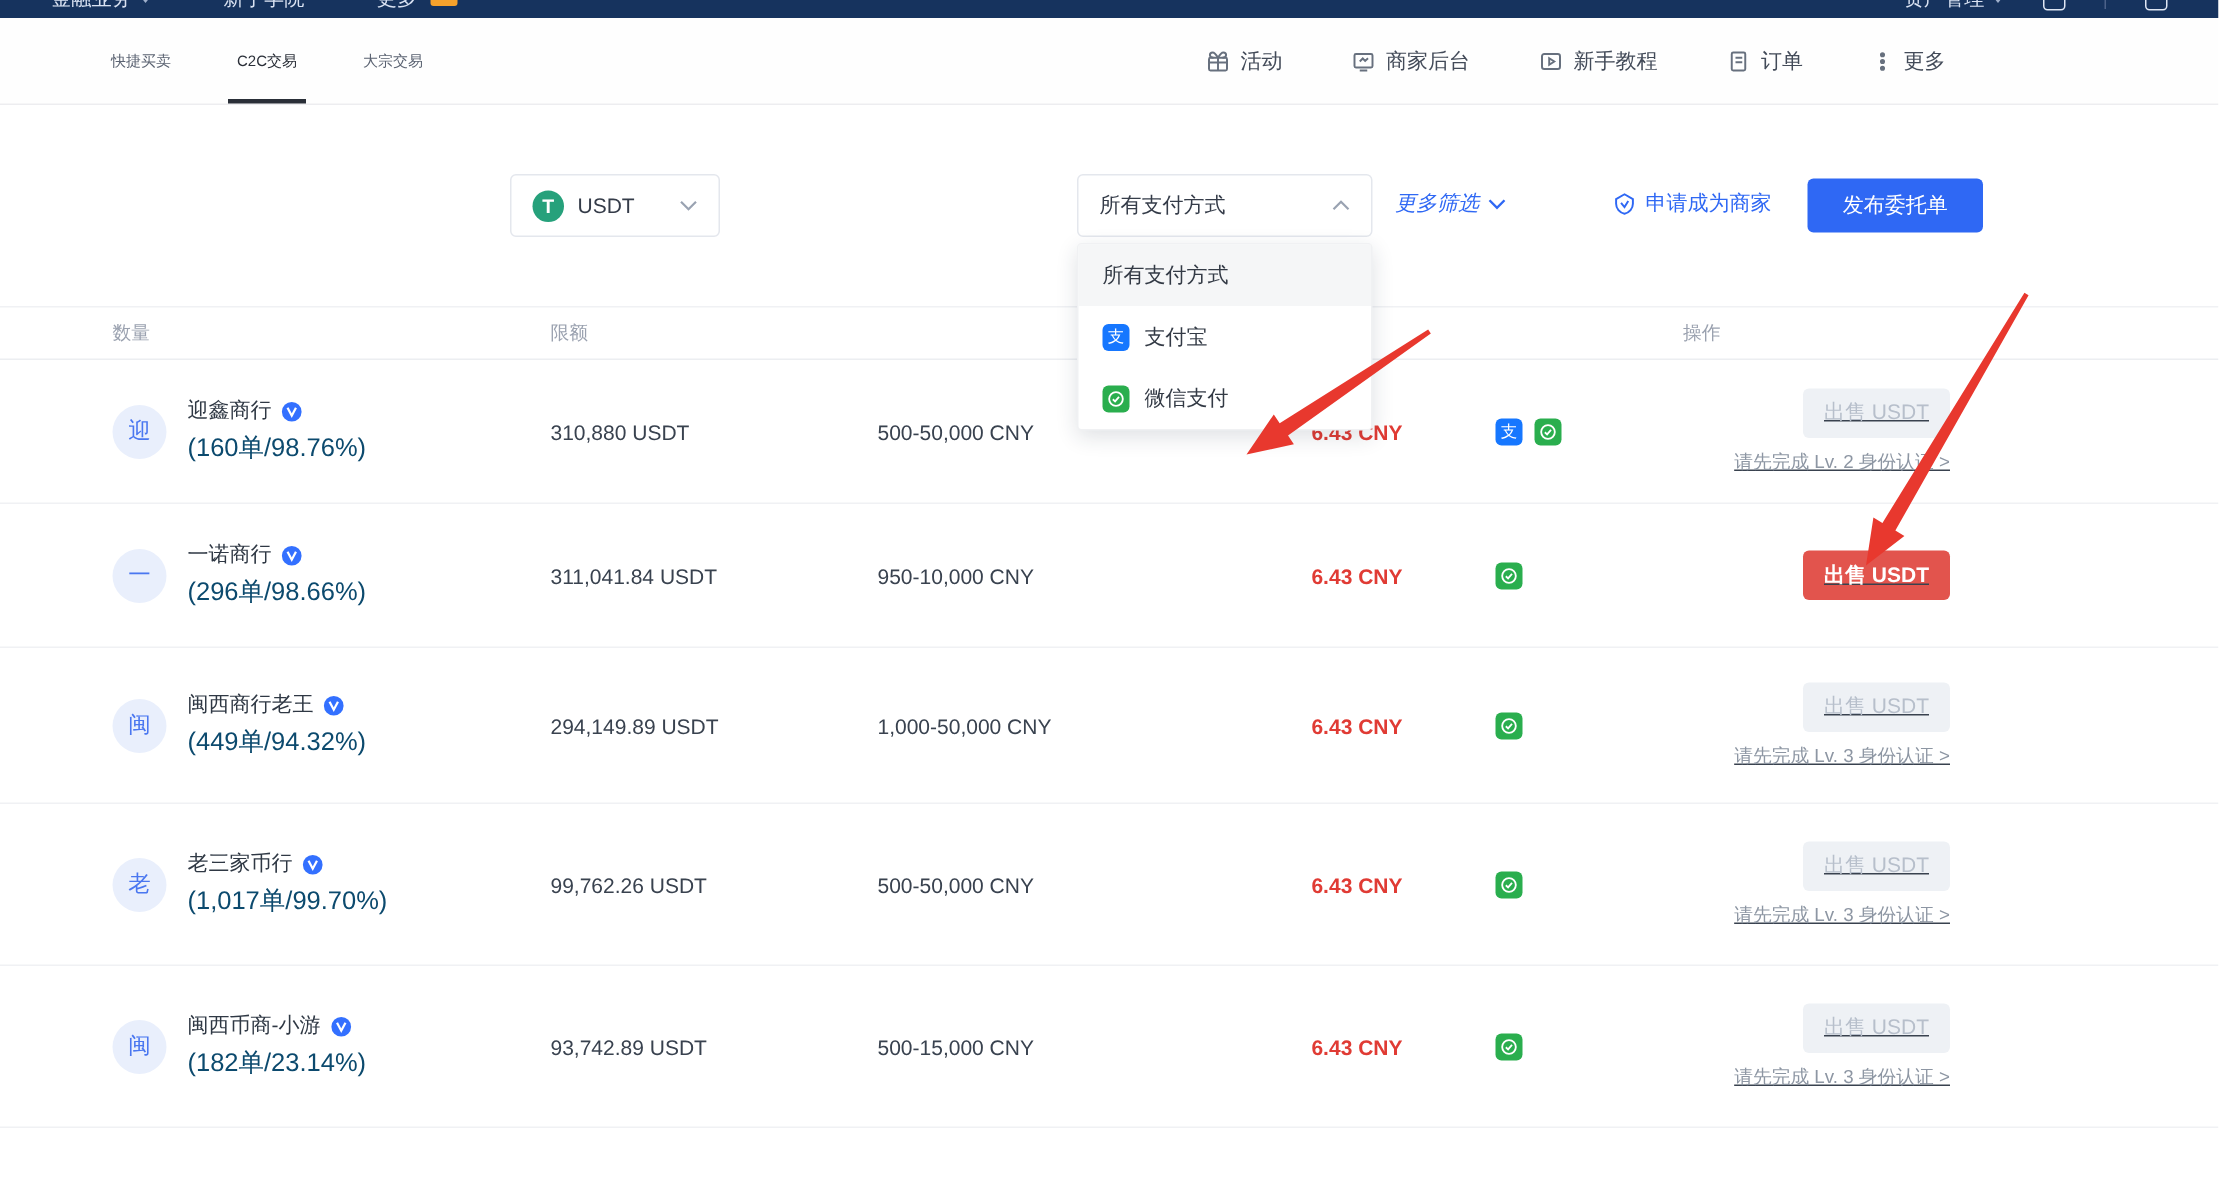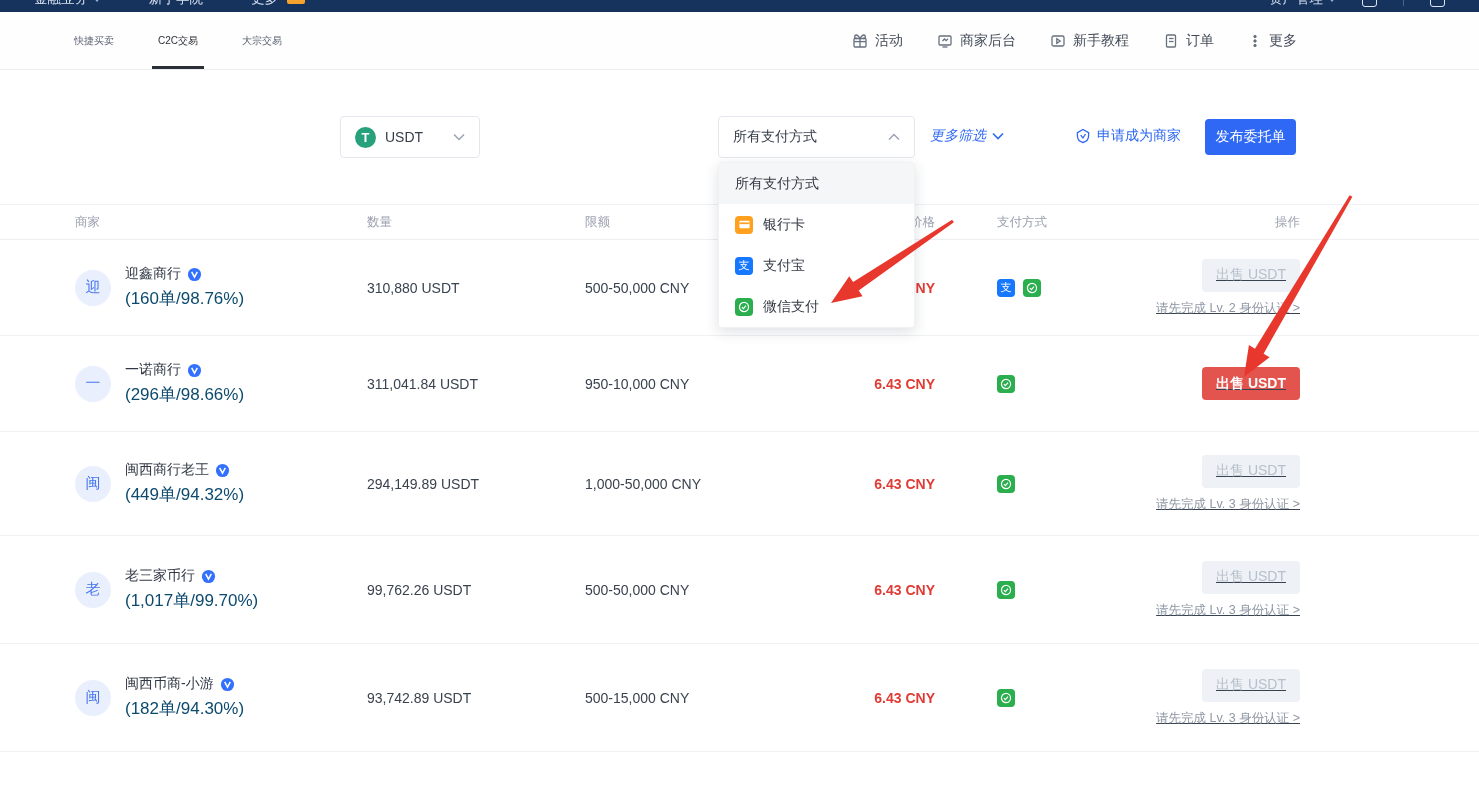"活动" .nav-links { gap: 34px -> 46px }
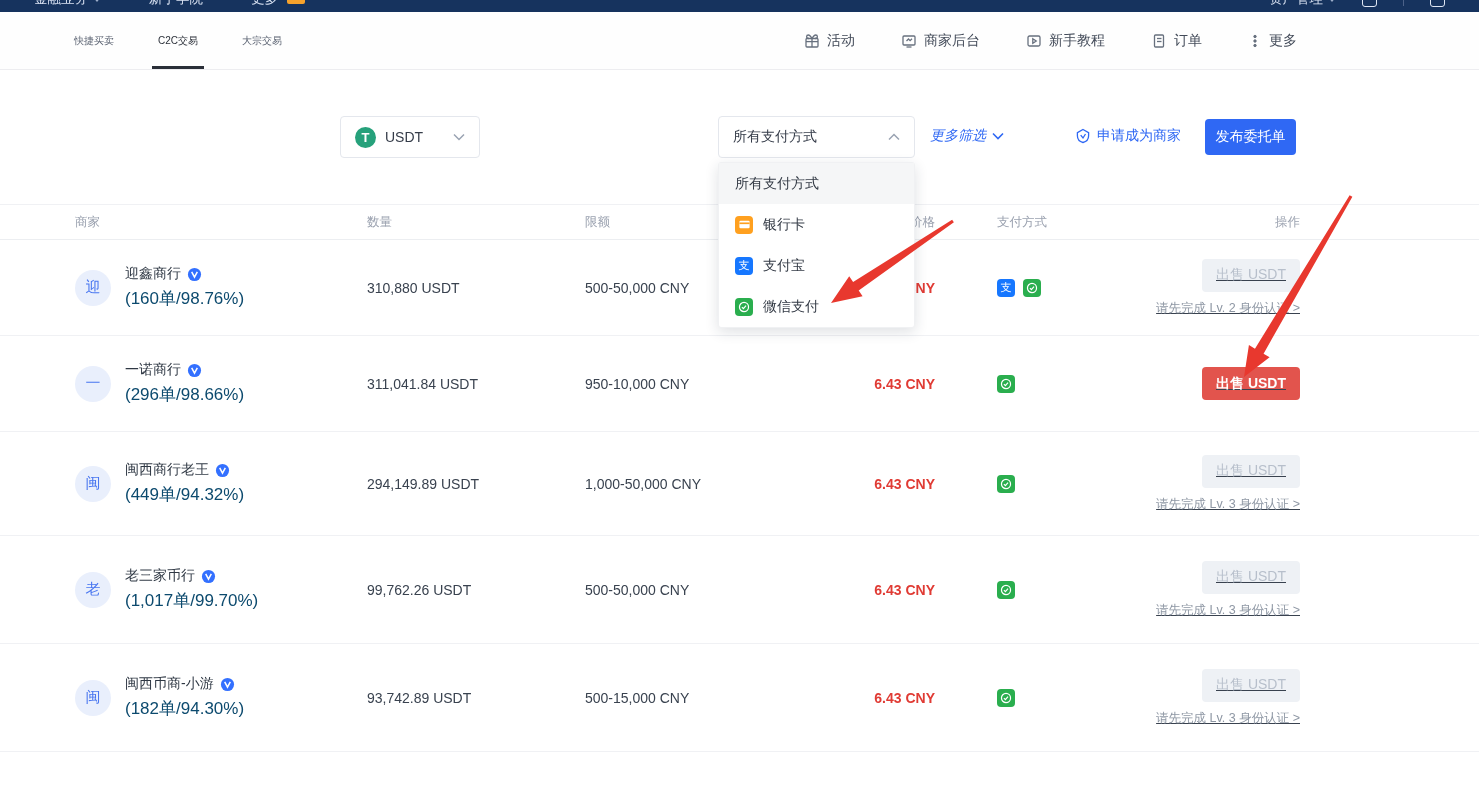"发布委托单" .post-btn { width: 91px -> 117px }
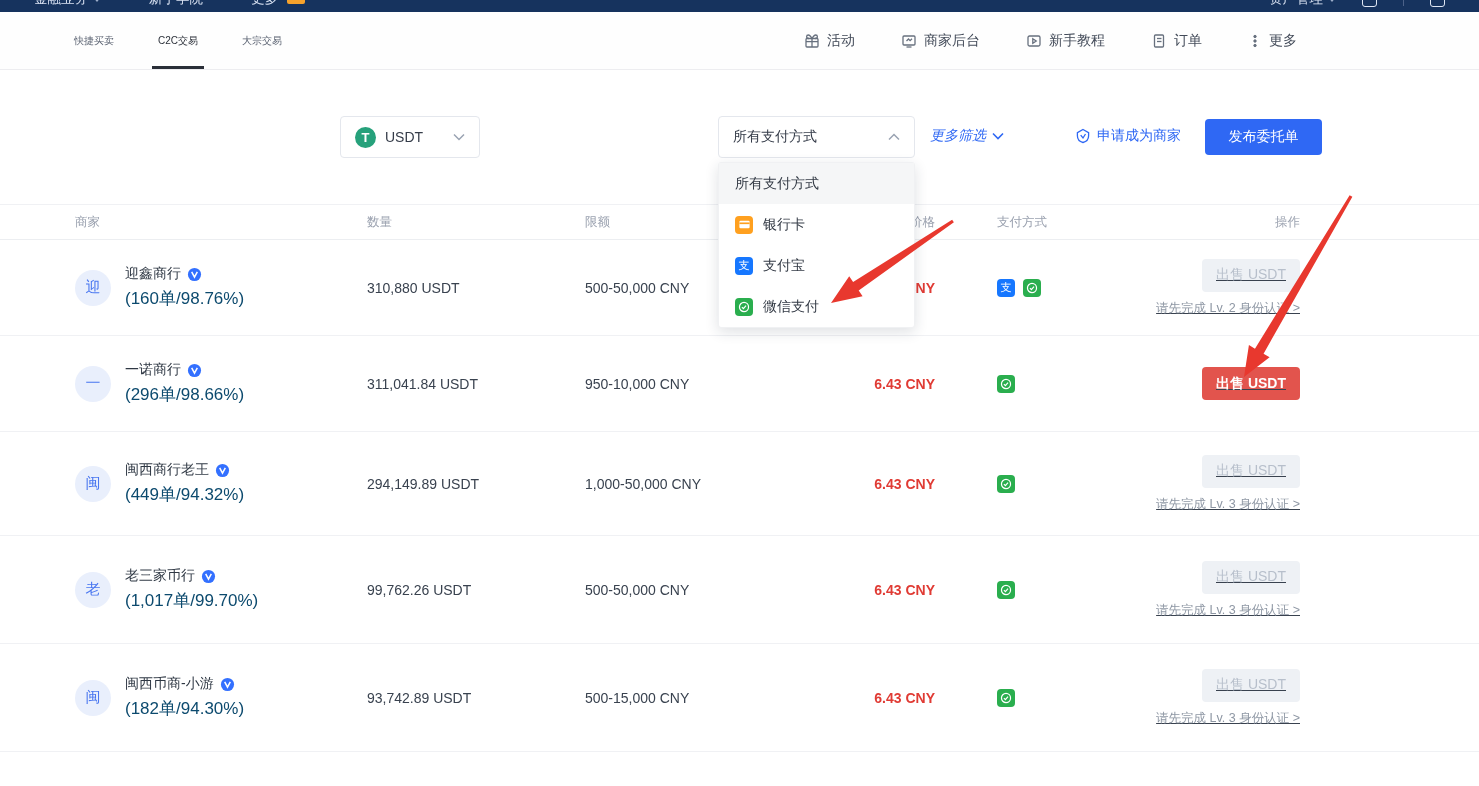"商家" span.th { html: <span>商家</span> -> none }
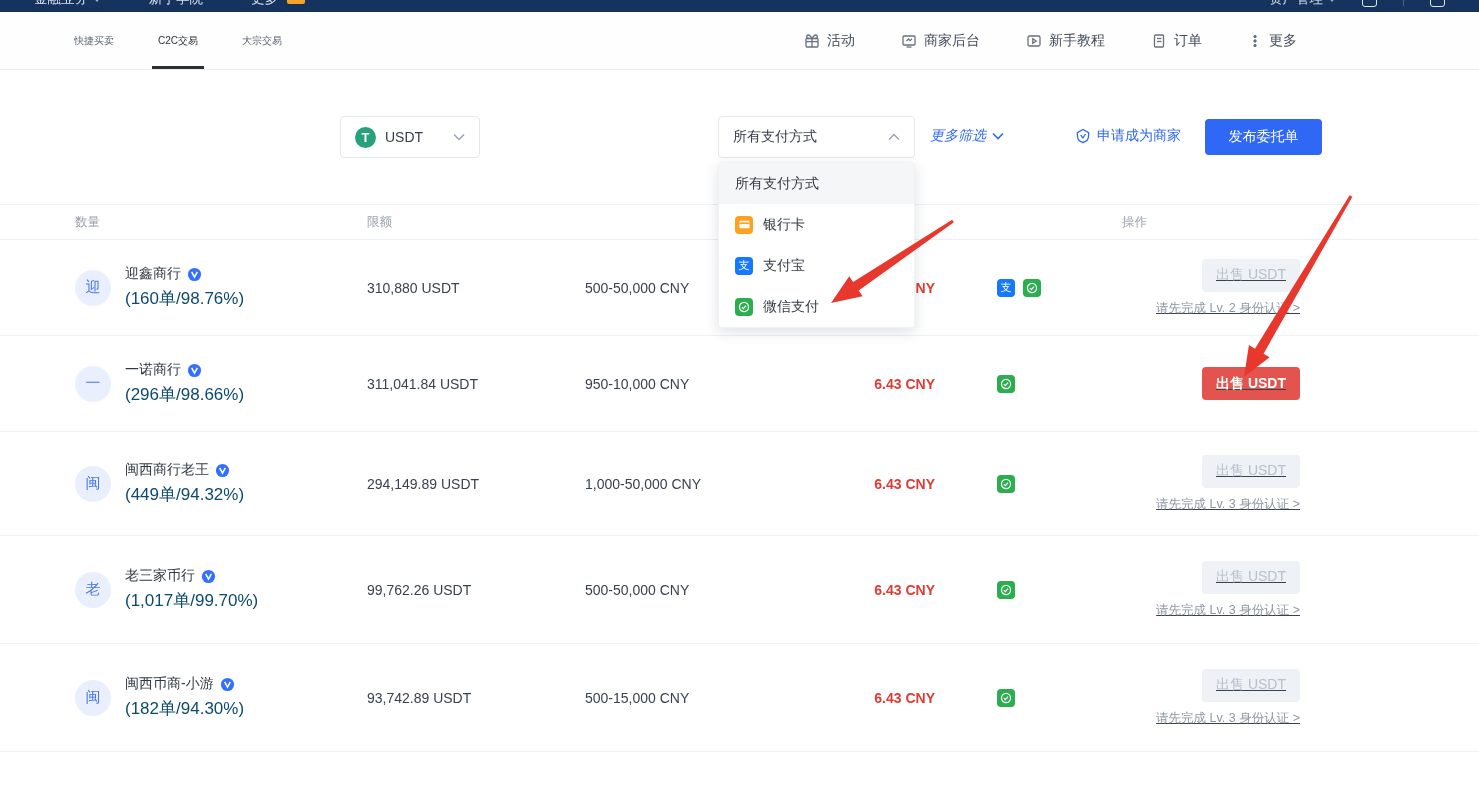"银行卡" div.opt { html: <div> <span> <svg> <rect></rect> <rect></rect> </svg> </span> <span>银行卡</span> </div> -> none }
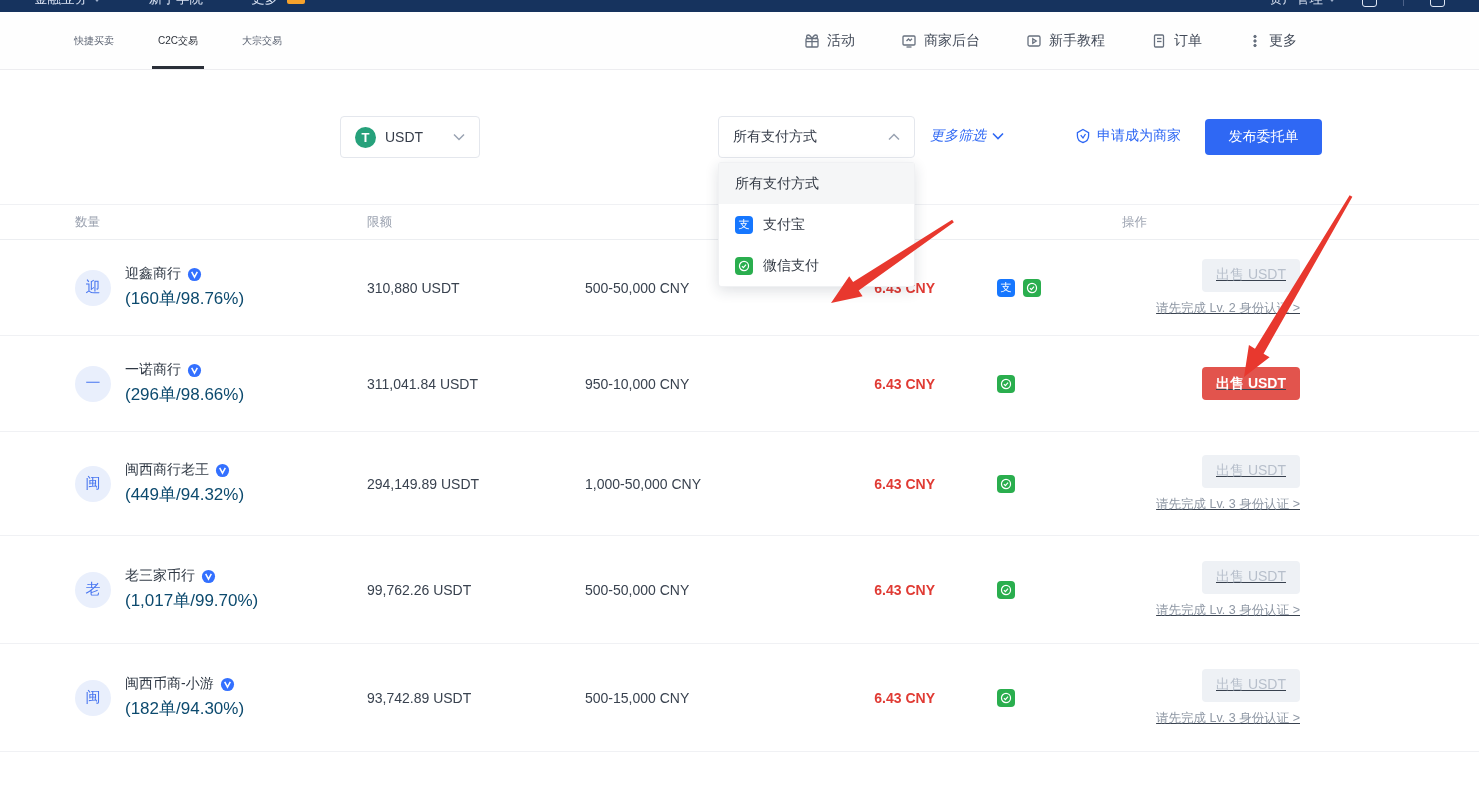"(182单/94.30%)" div.mstats { text: /94.30% -> /23.14% }
